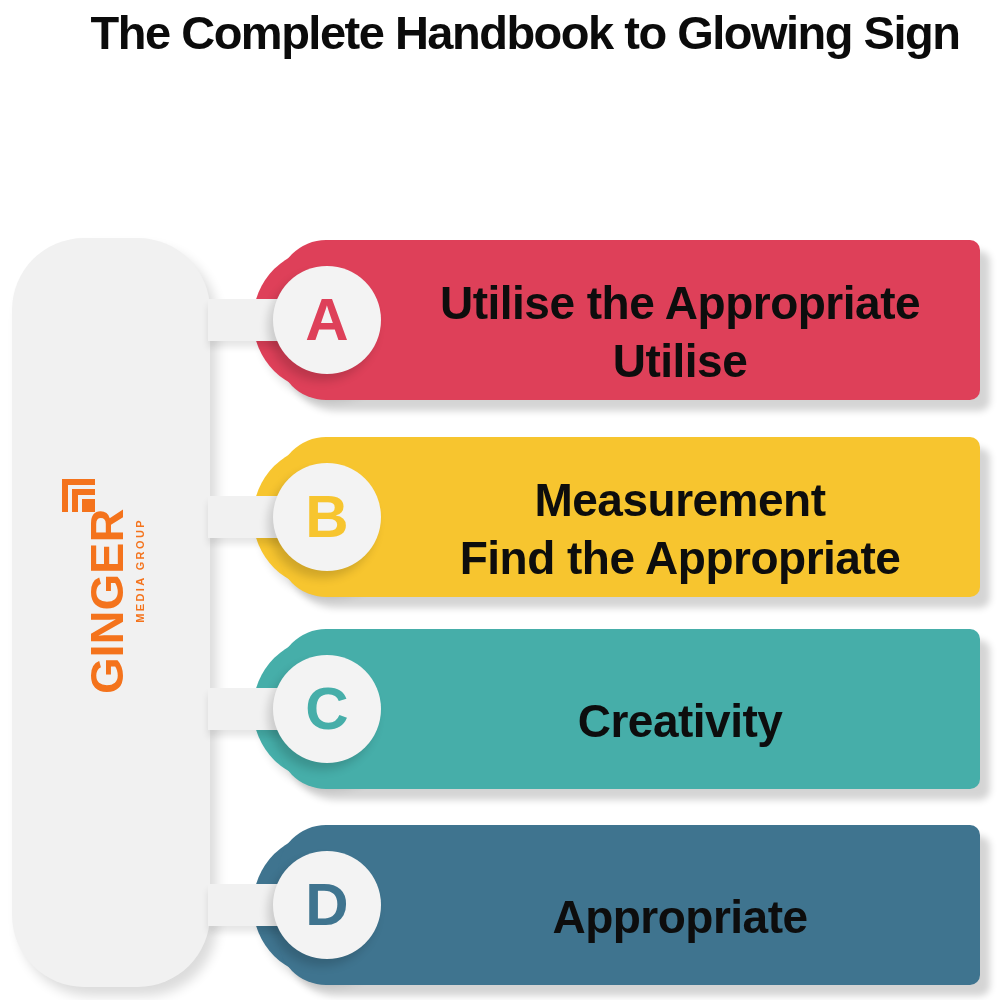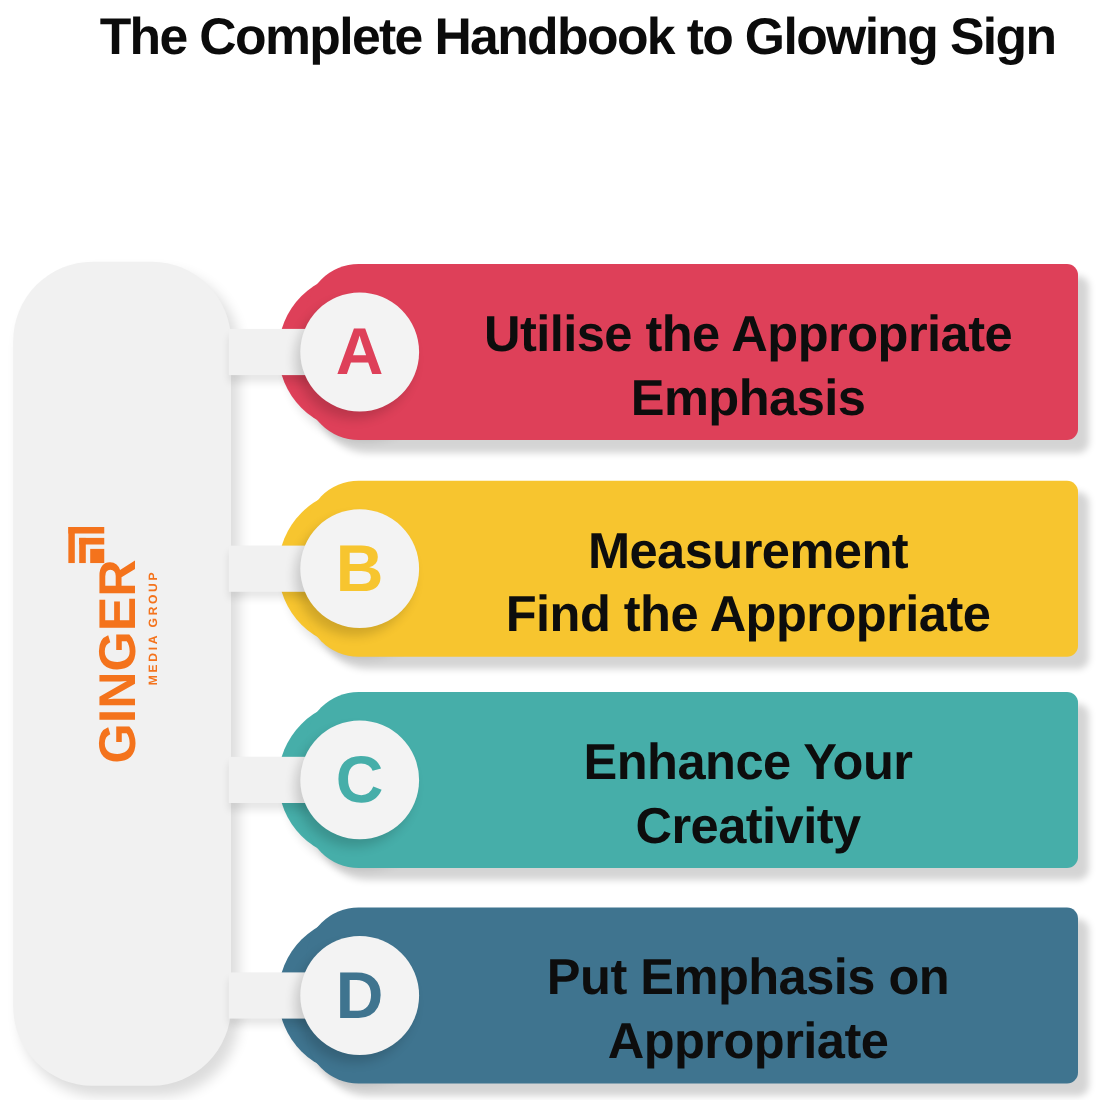"Emphasis" span.l { text: Emphasis -> Utilise }
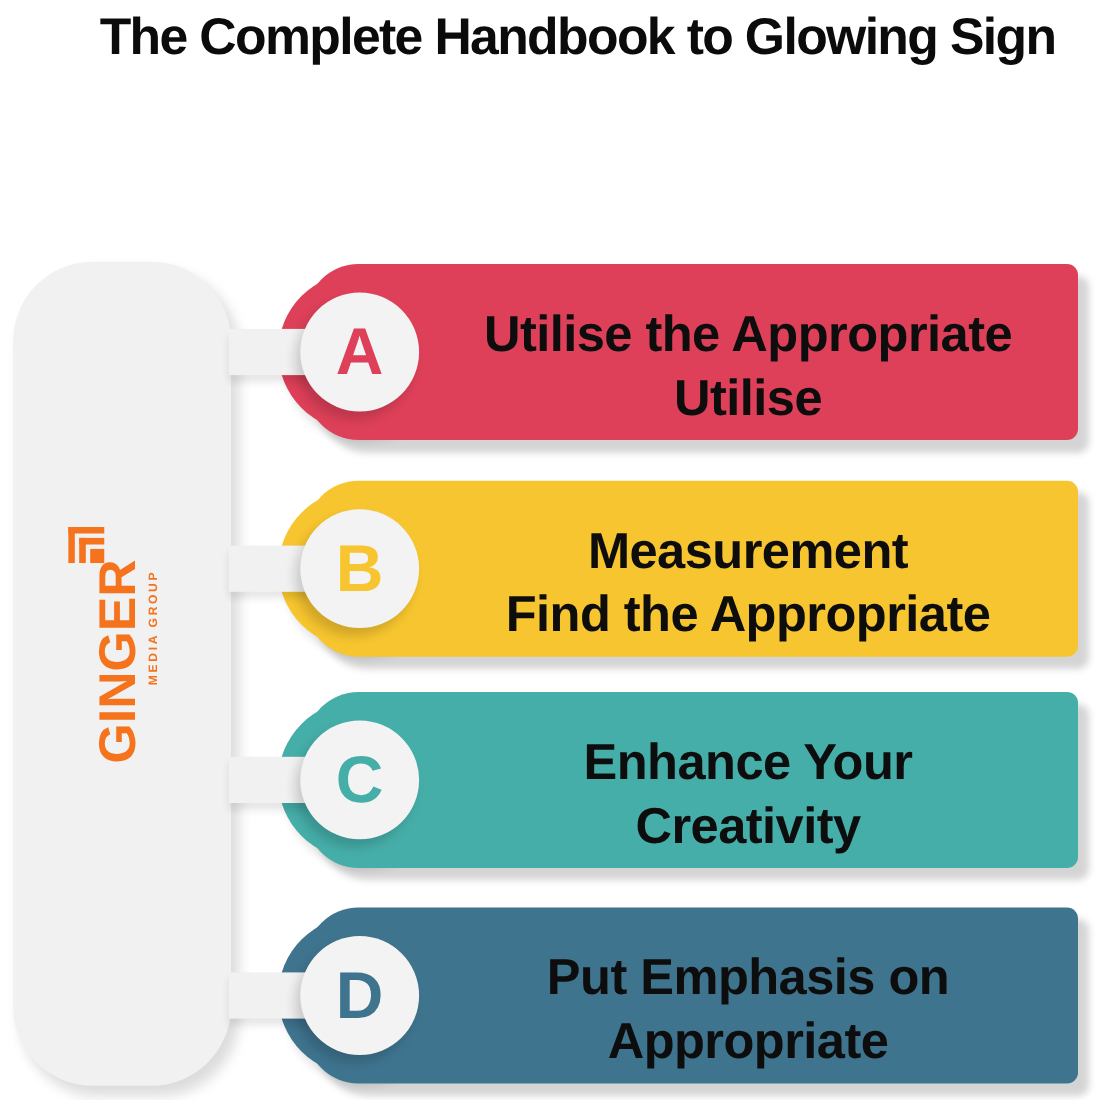"Enhance Your" span.l { html: <span>Enhance Your</span> -> none }
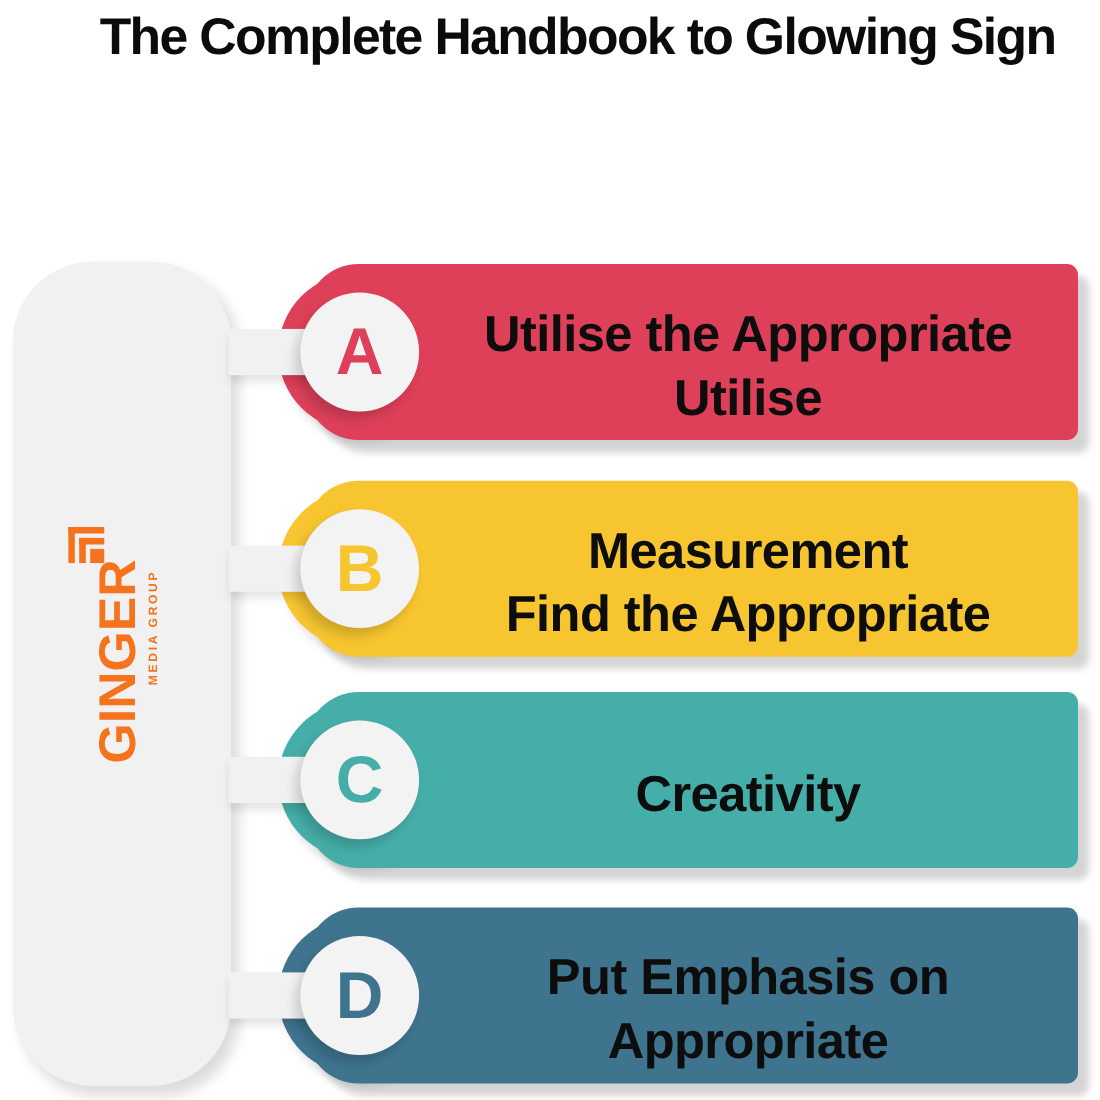"Put Emphasis on" span.l { html: <span>Put Emphasis on</span> -> none }
